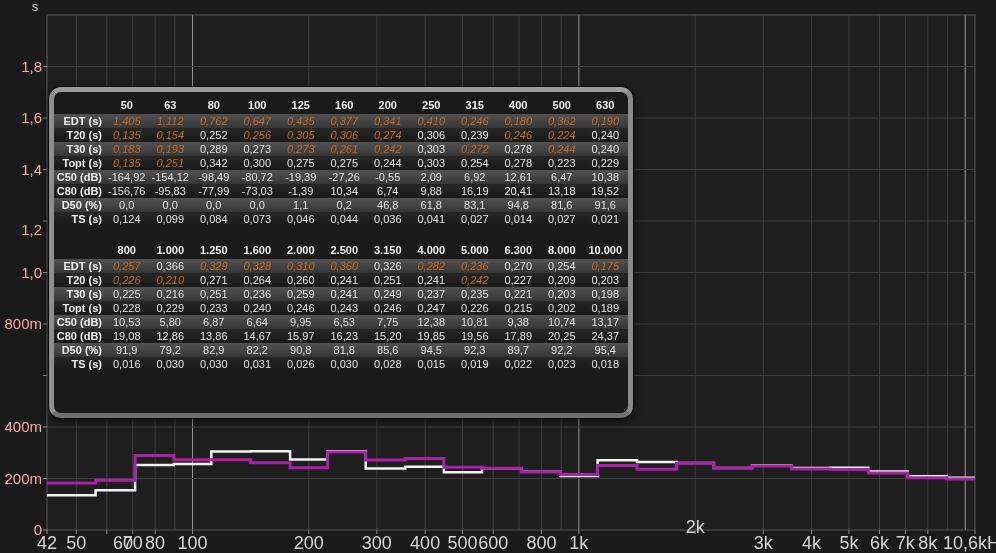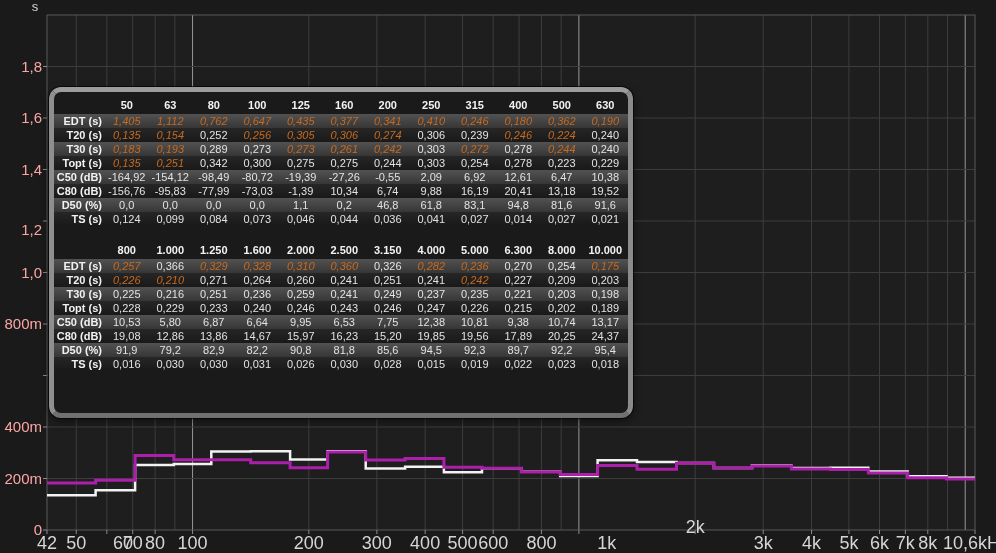"1k" div.xlab { margin-left: 28px -> none }
